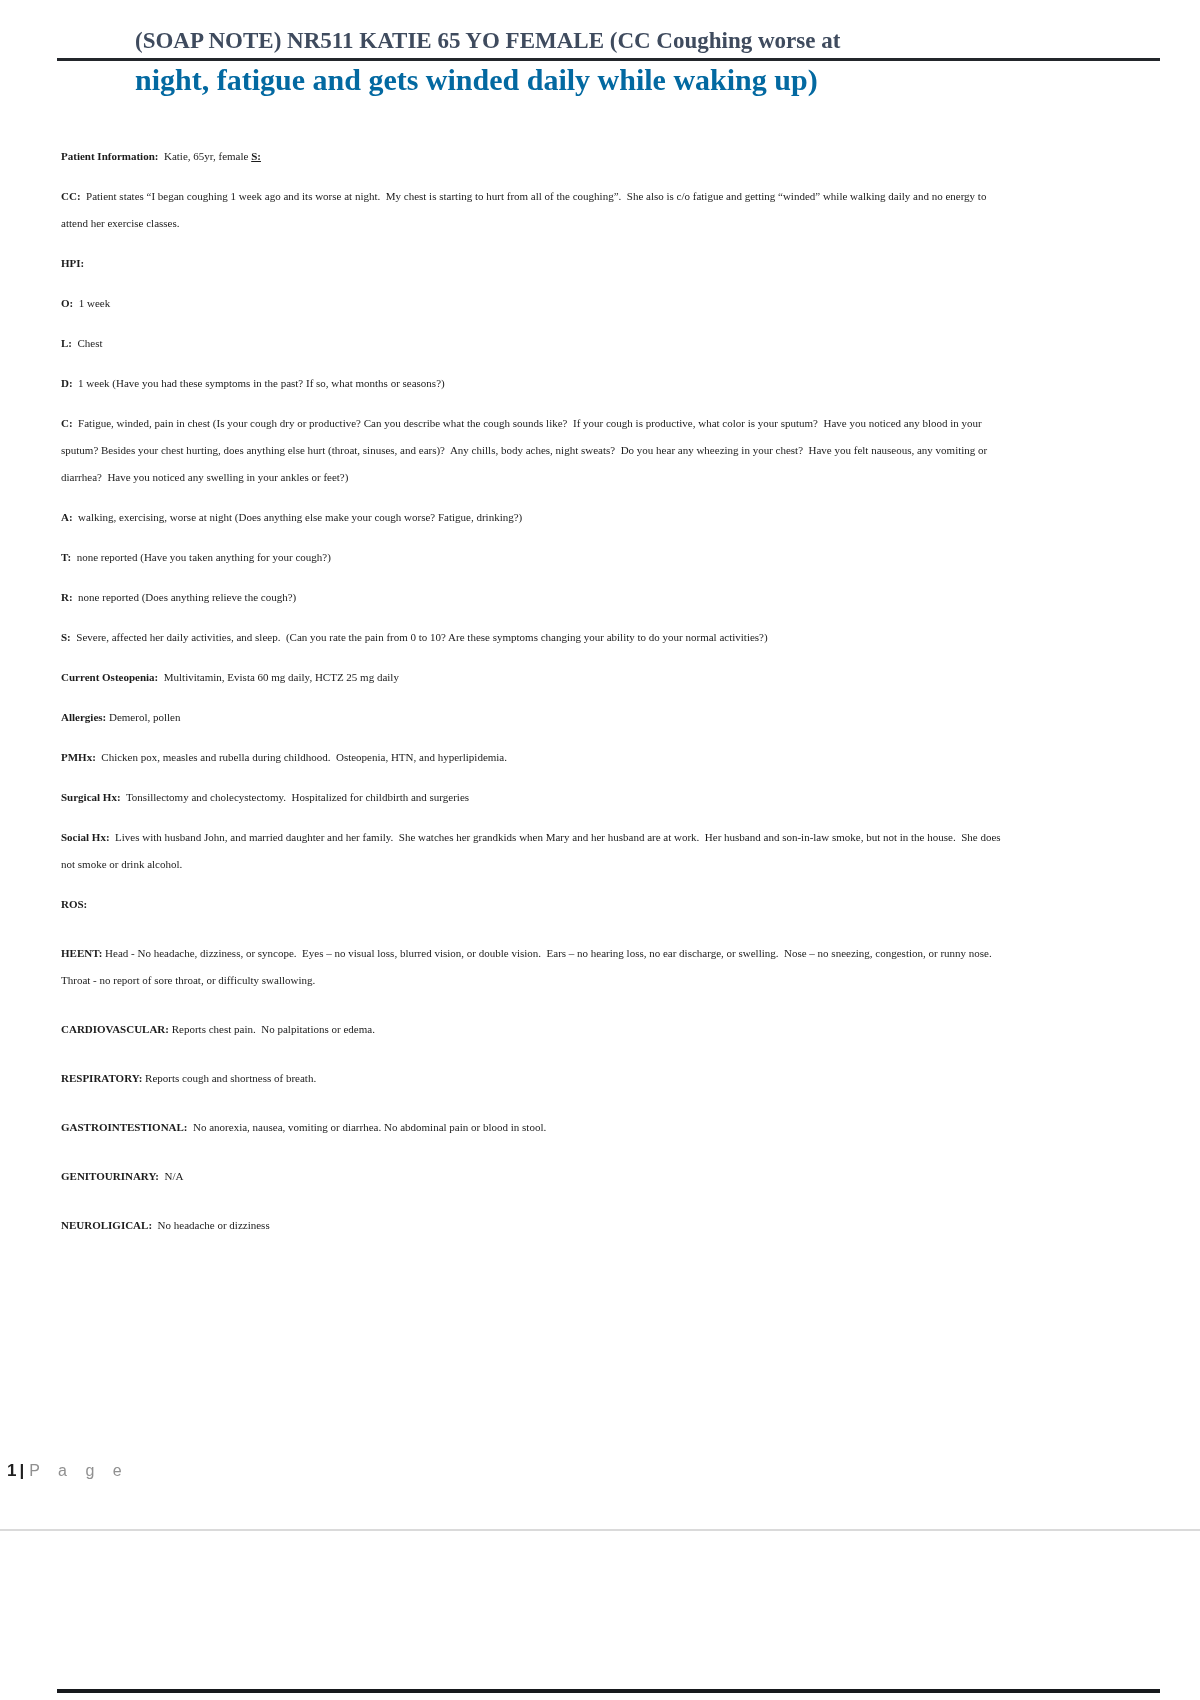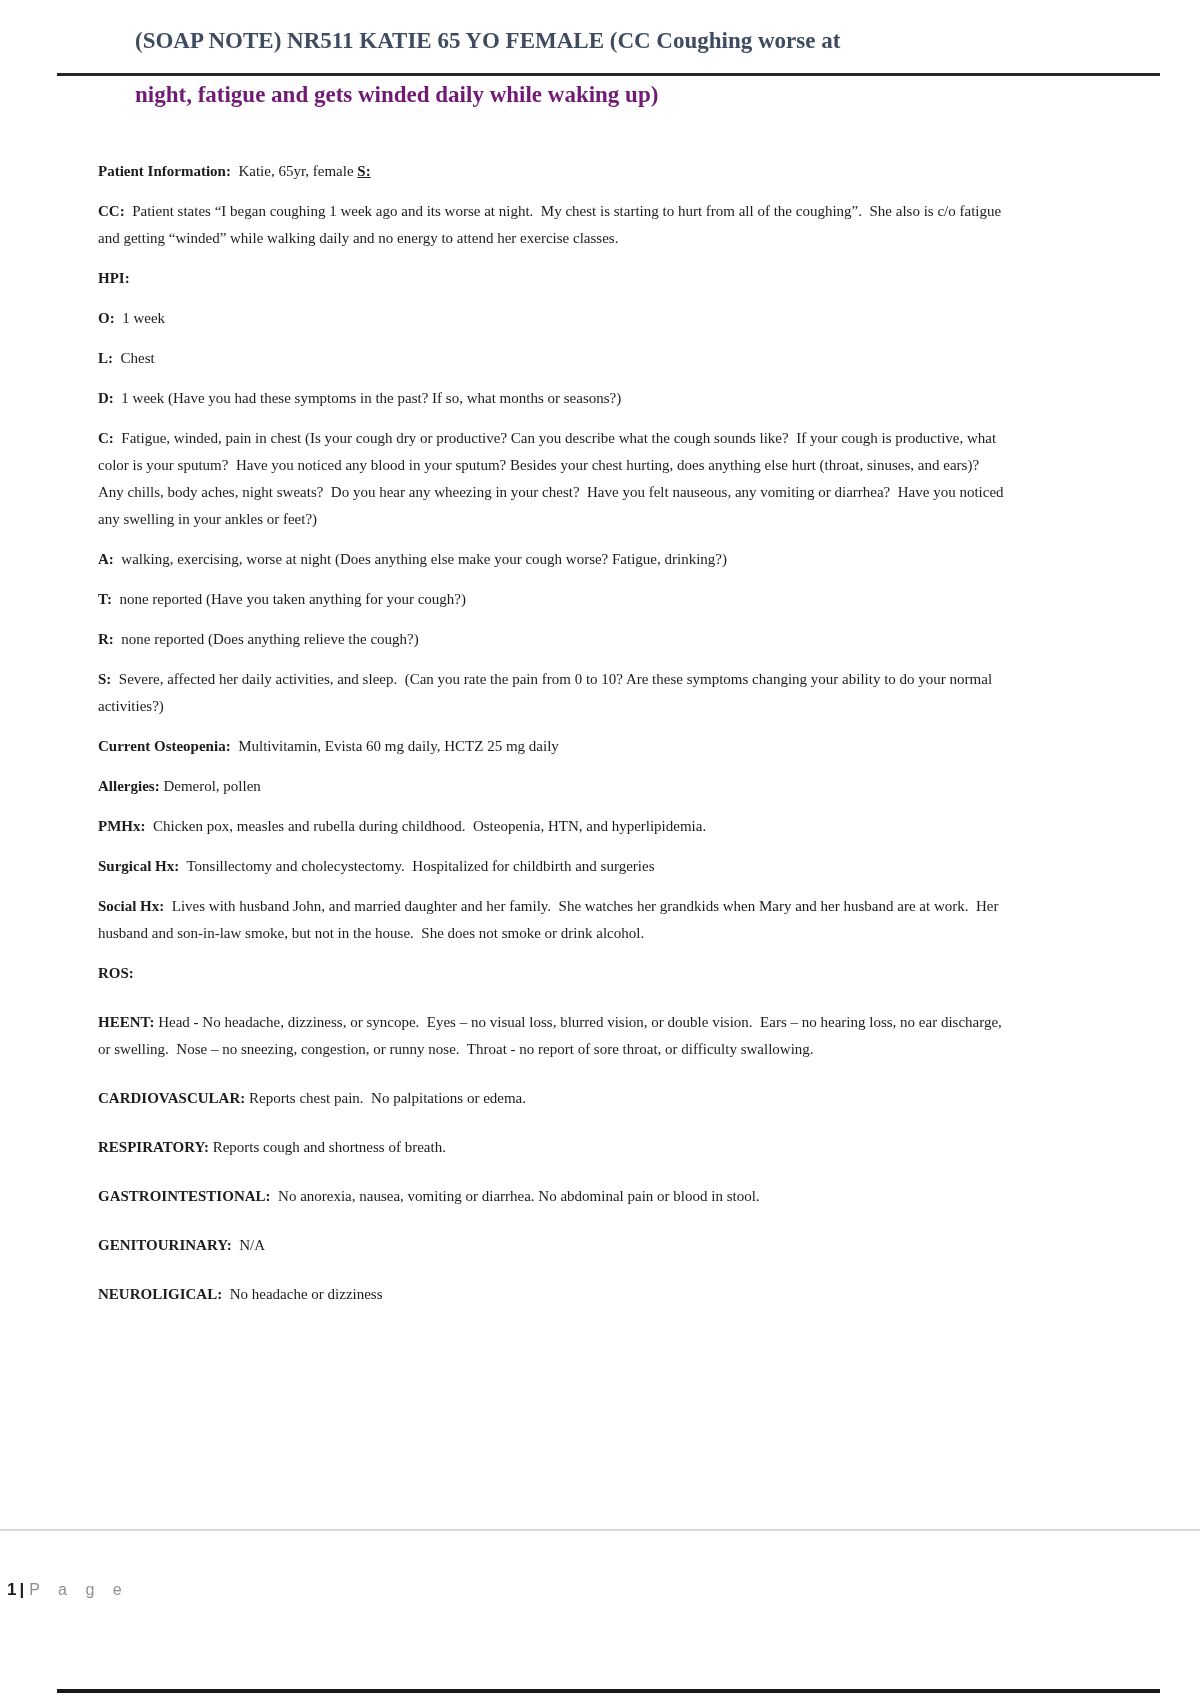"(SOAP NOTE) NR511 KATIE 65" .title-line1 { padding: 0 0 15px 78px -> 0 0 0 78px }
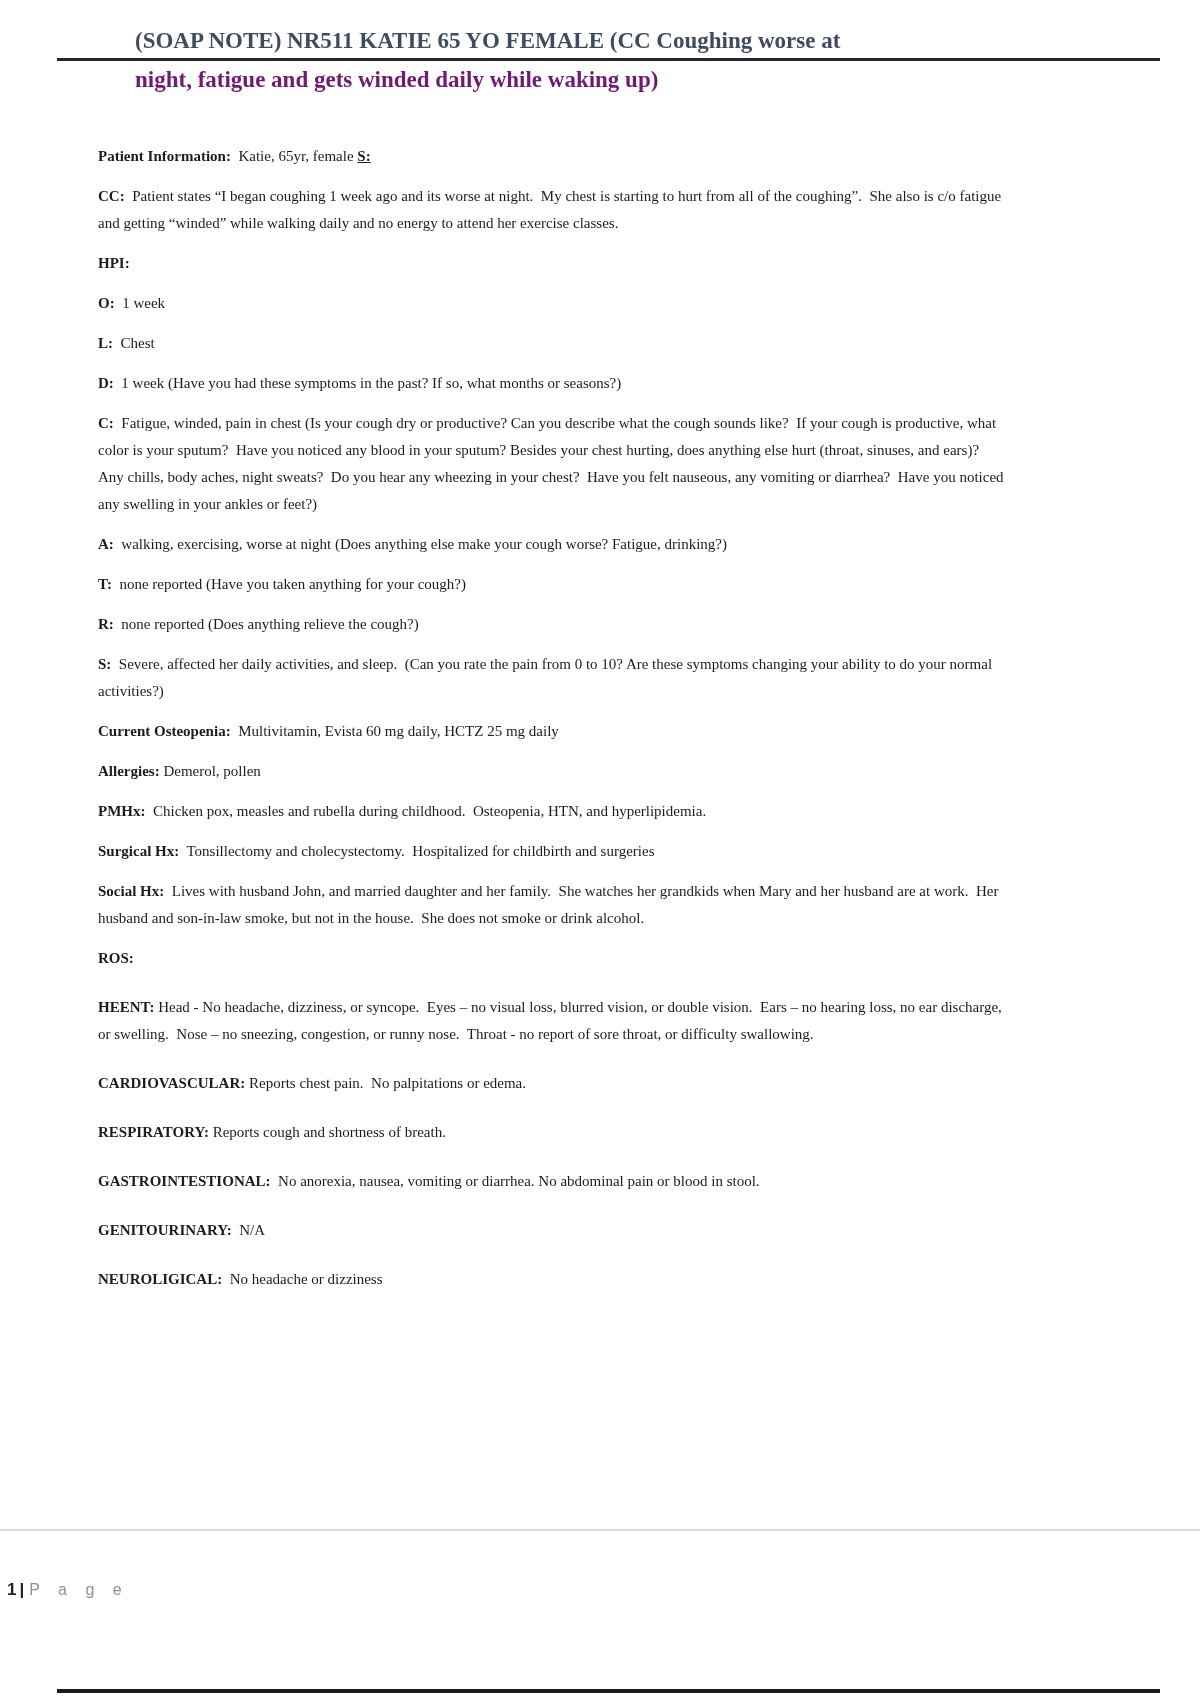"night, fatigue and gets winded" .title-line2 { color: #701a75 -> #0369a1; font-size: 23px -> 30px }
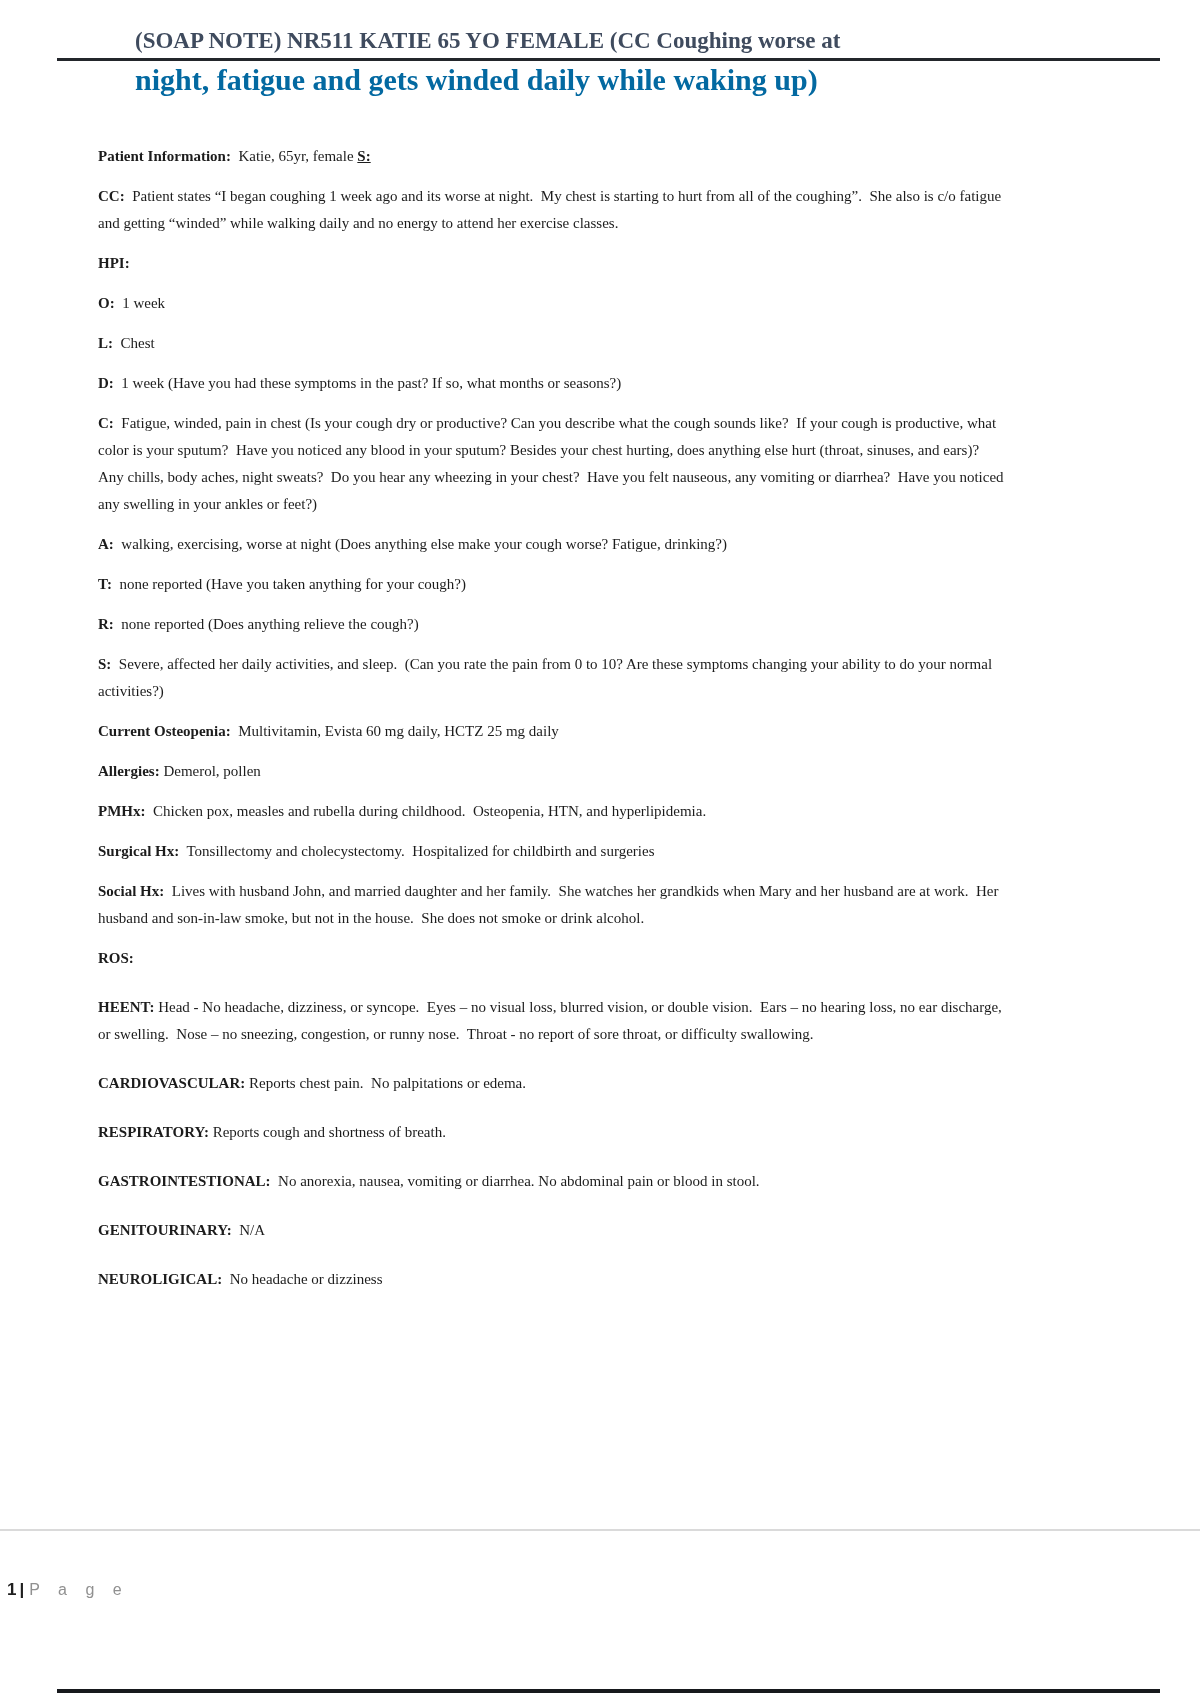"Patient Information: Katie, 65yr, female" .content { font-size: 15px -> 11px; margin: 44px 192px 0 98px -> 44px 192px 0 61px }
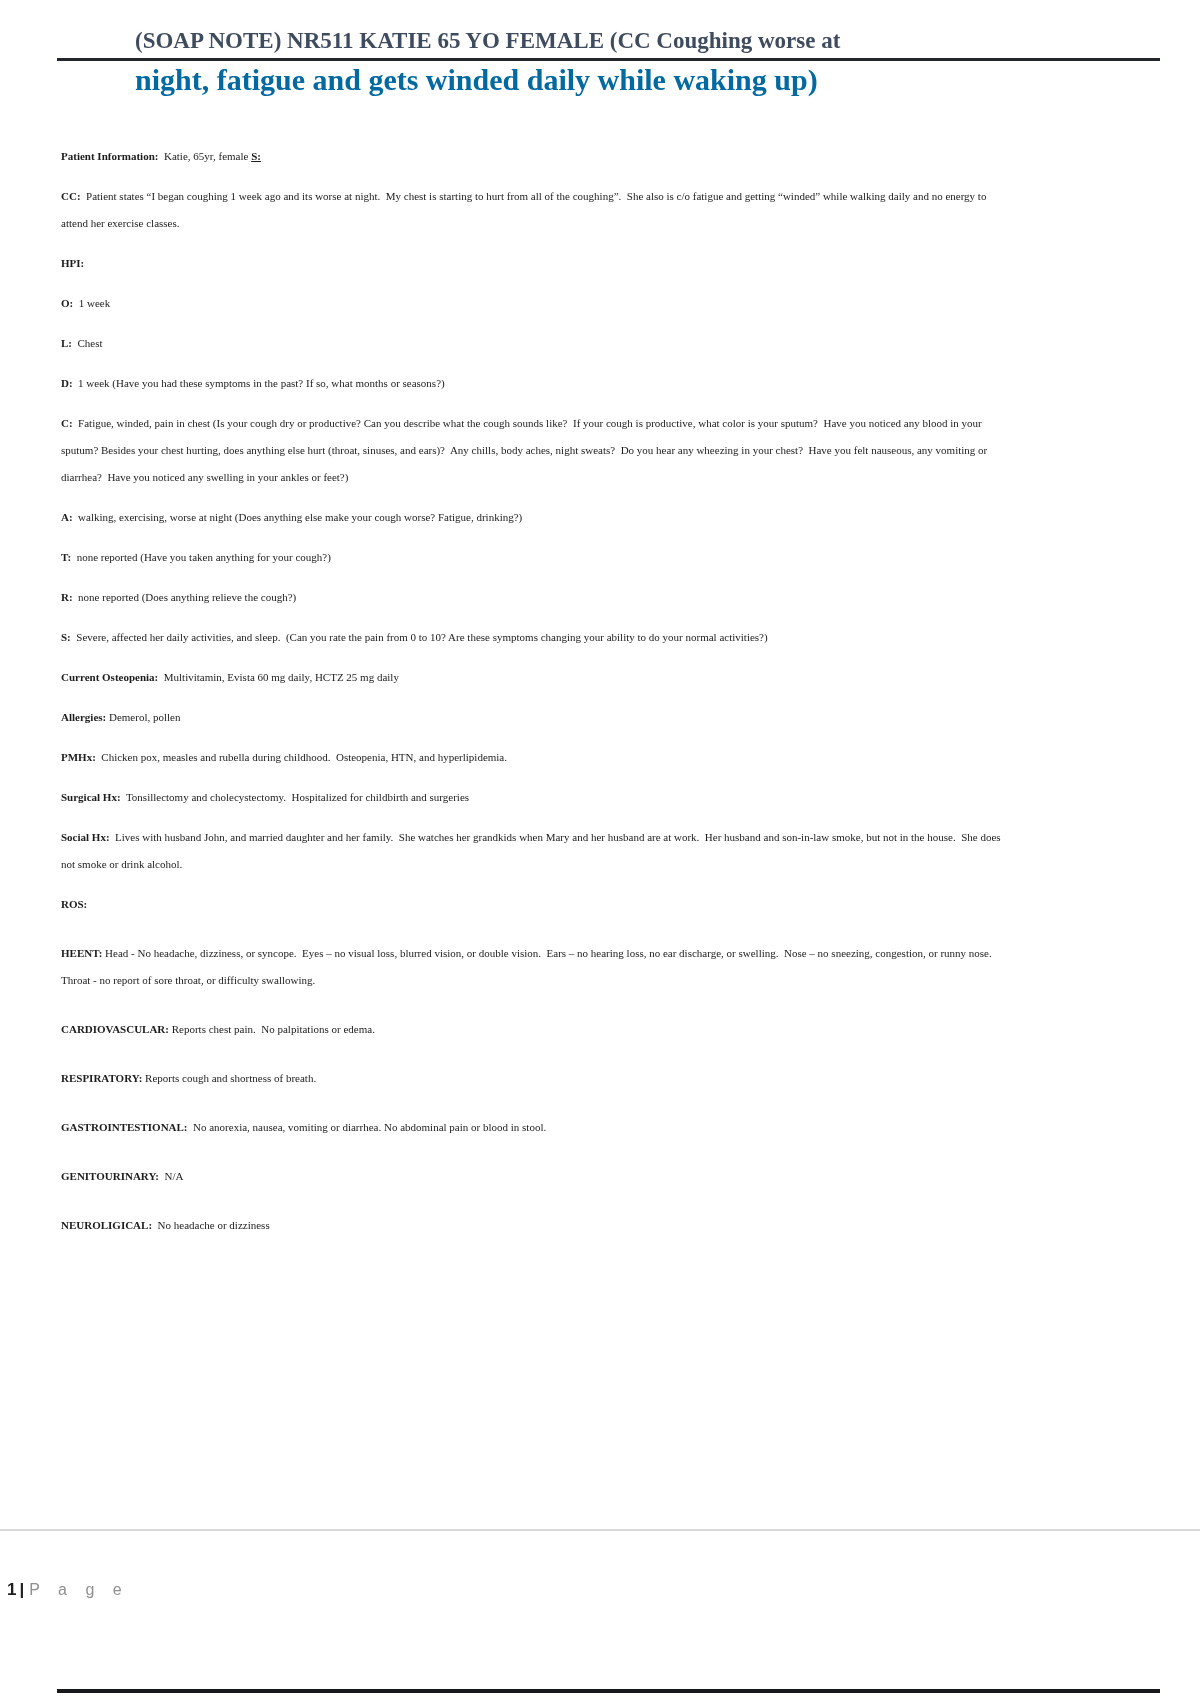"1 | P a g" .footer { top: 1580px -> 1461px }
